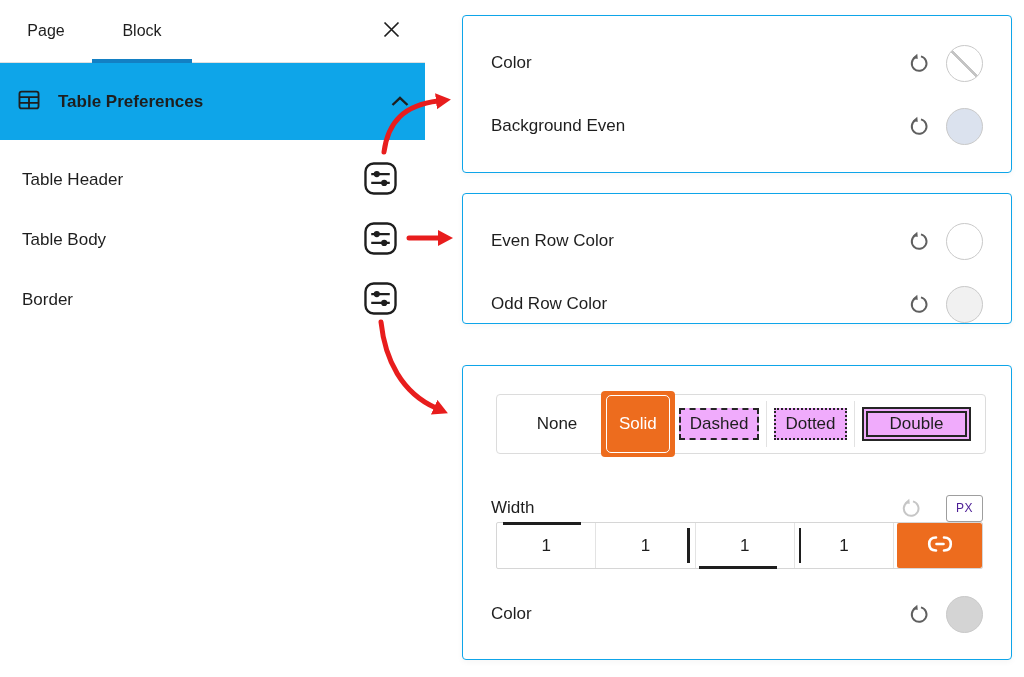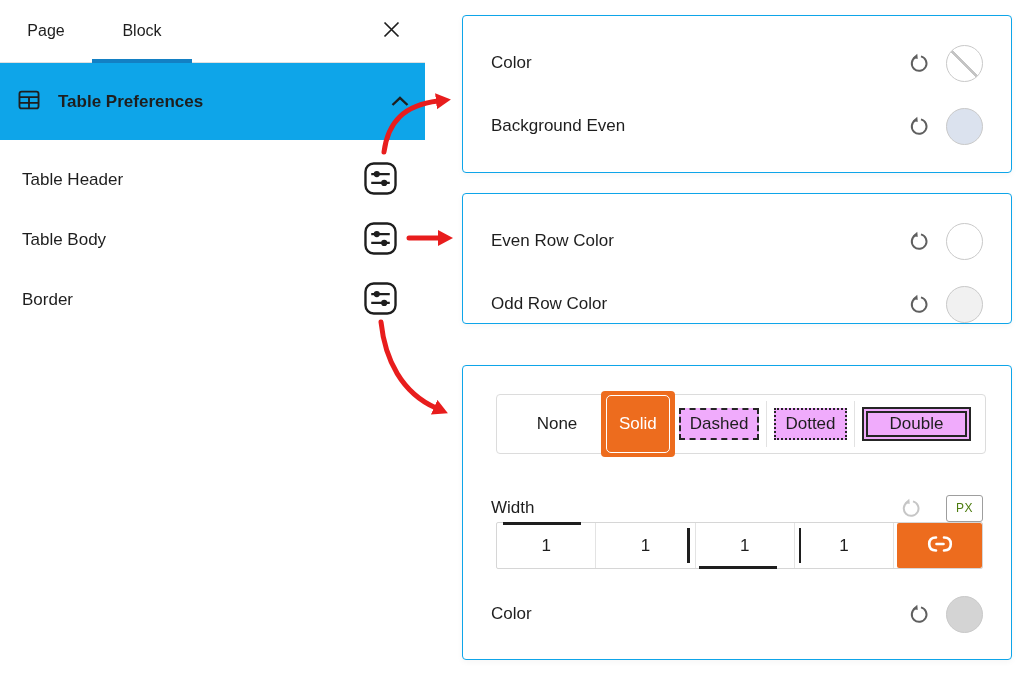"PX" .unit-btn { color: #4d7c0f -> #4c1d95 }
